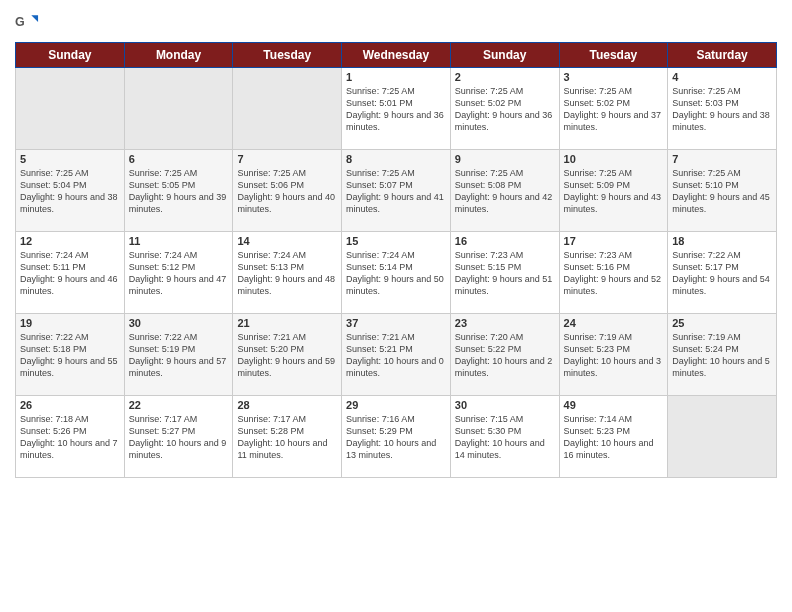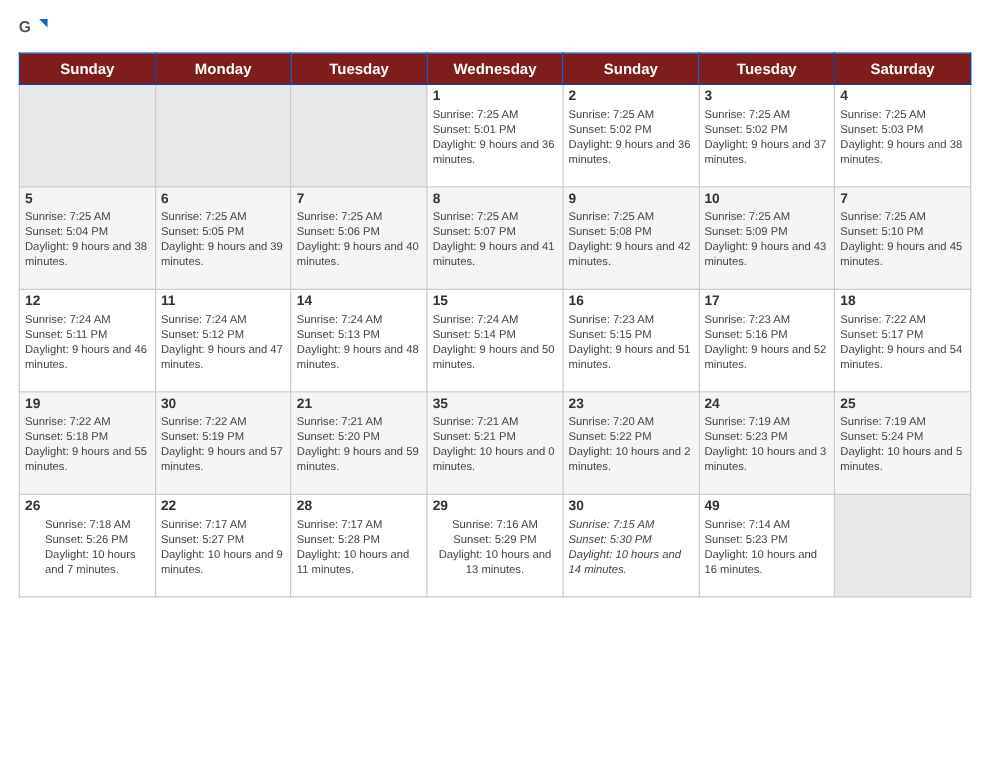"35" div.day-num { text: 35 -> 37 }
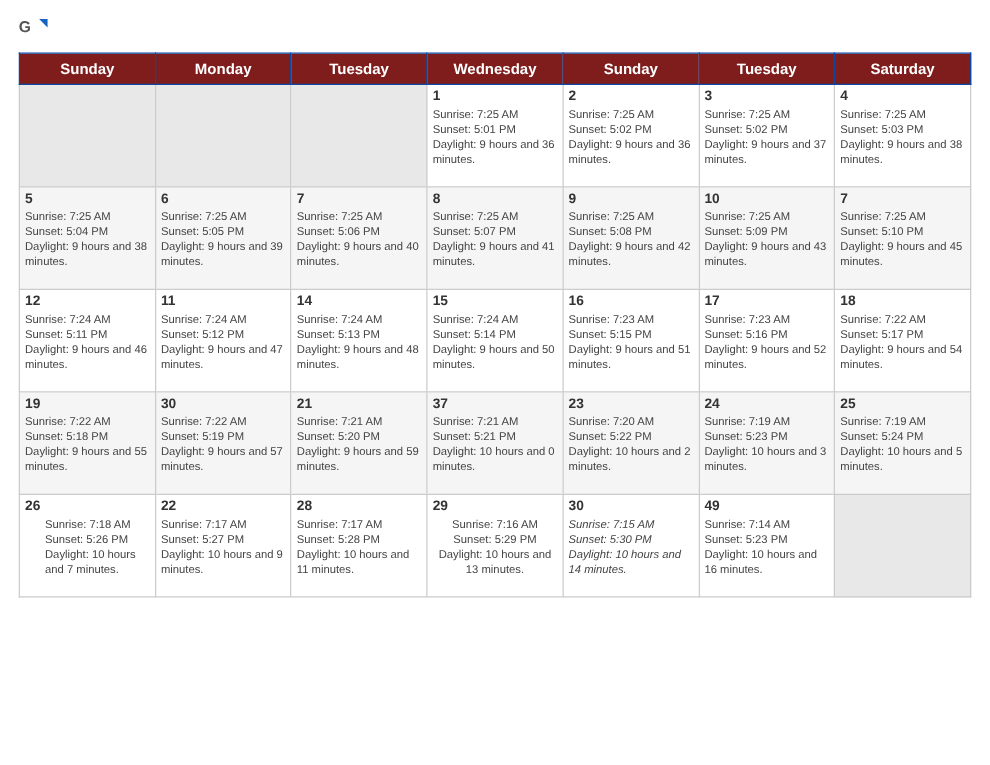"Sunrise: 7:18 AM" div.day-info { margin-left: 16px -> none }
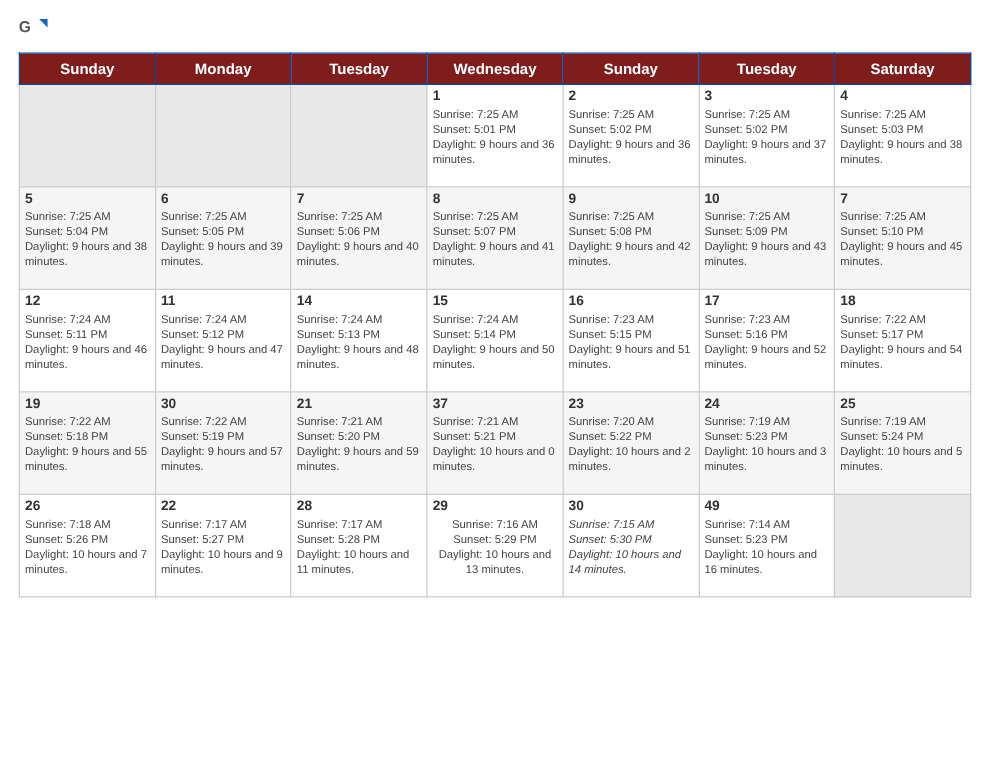"Sunrise: 7:16 AM" div.day-info { text-align: center -> none }
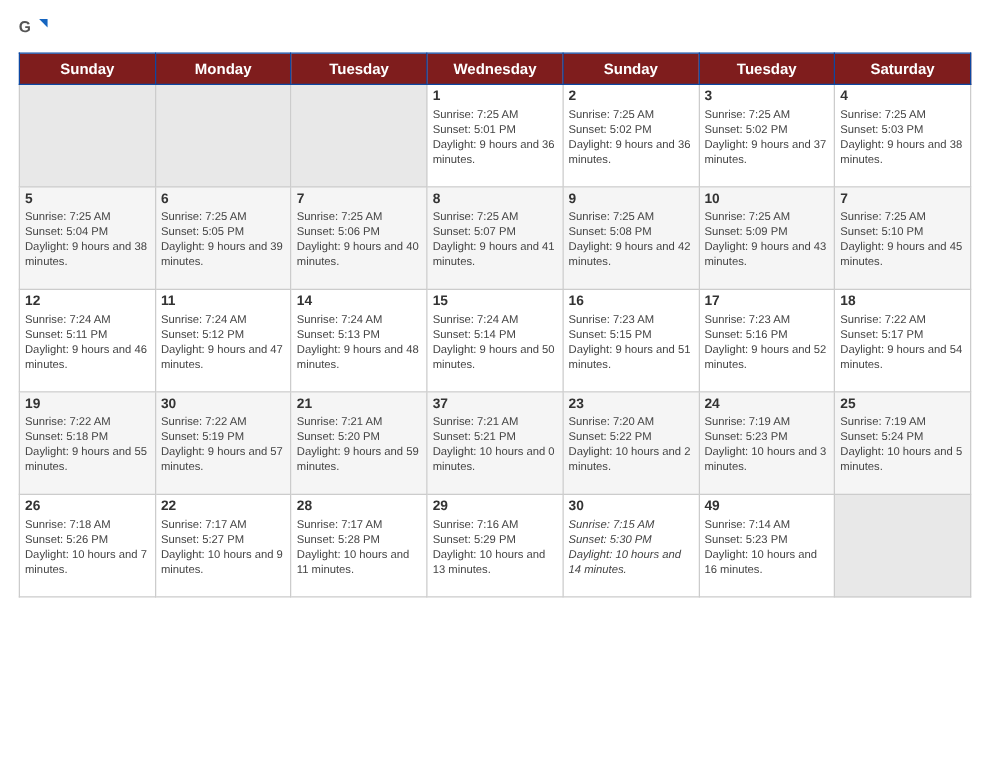"Sunrise: 7:15 AM" div.day-info { font-style: italic -> none }
